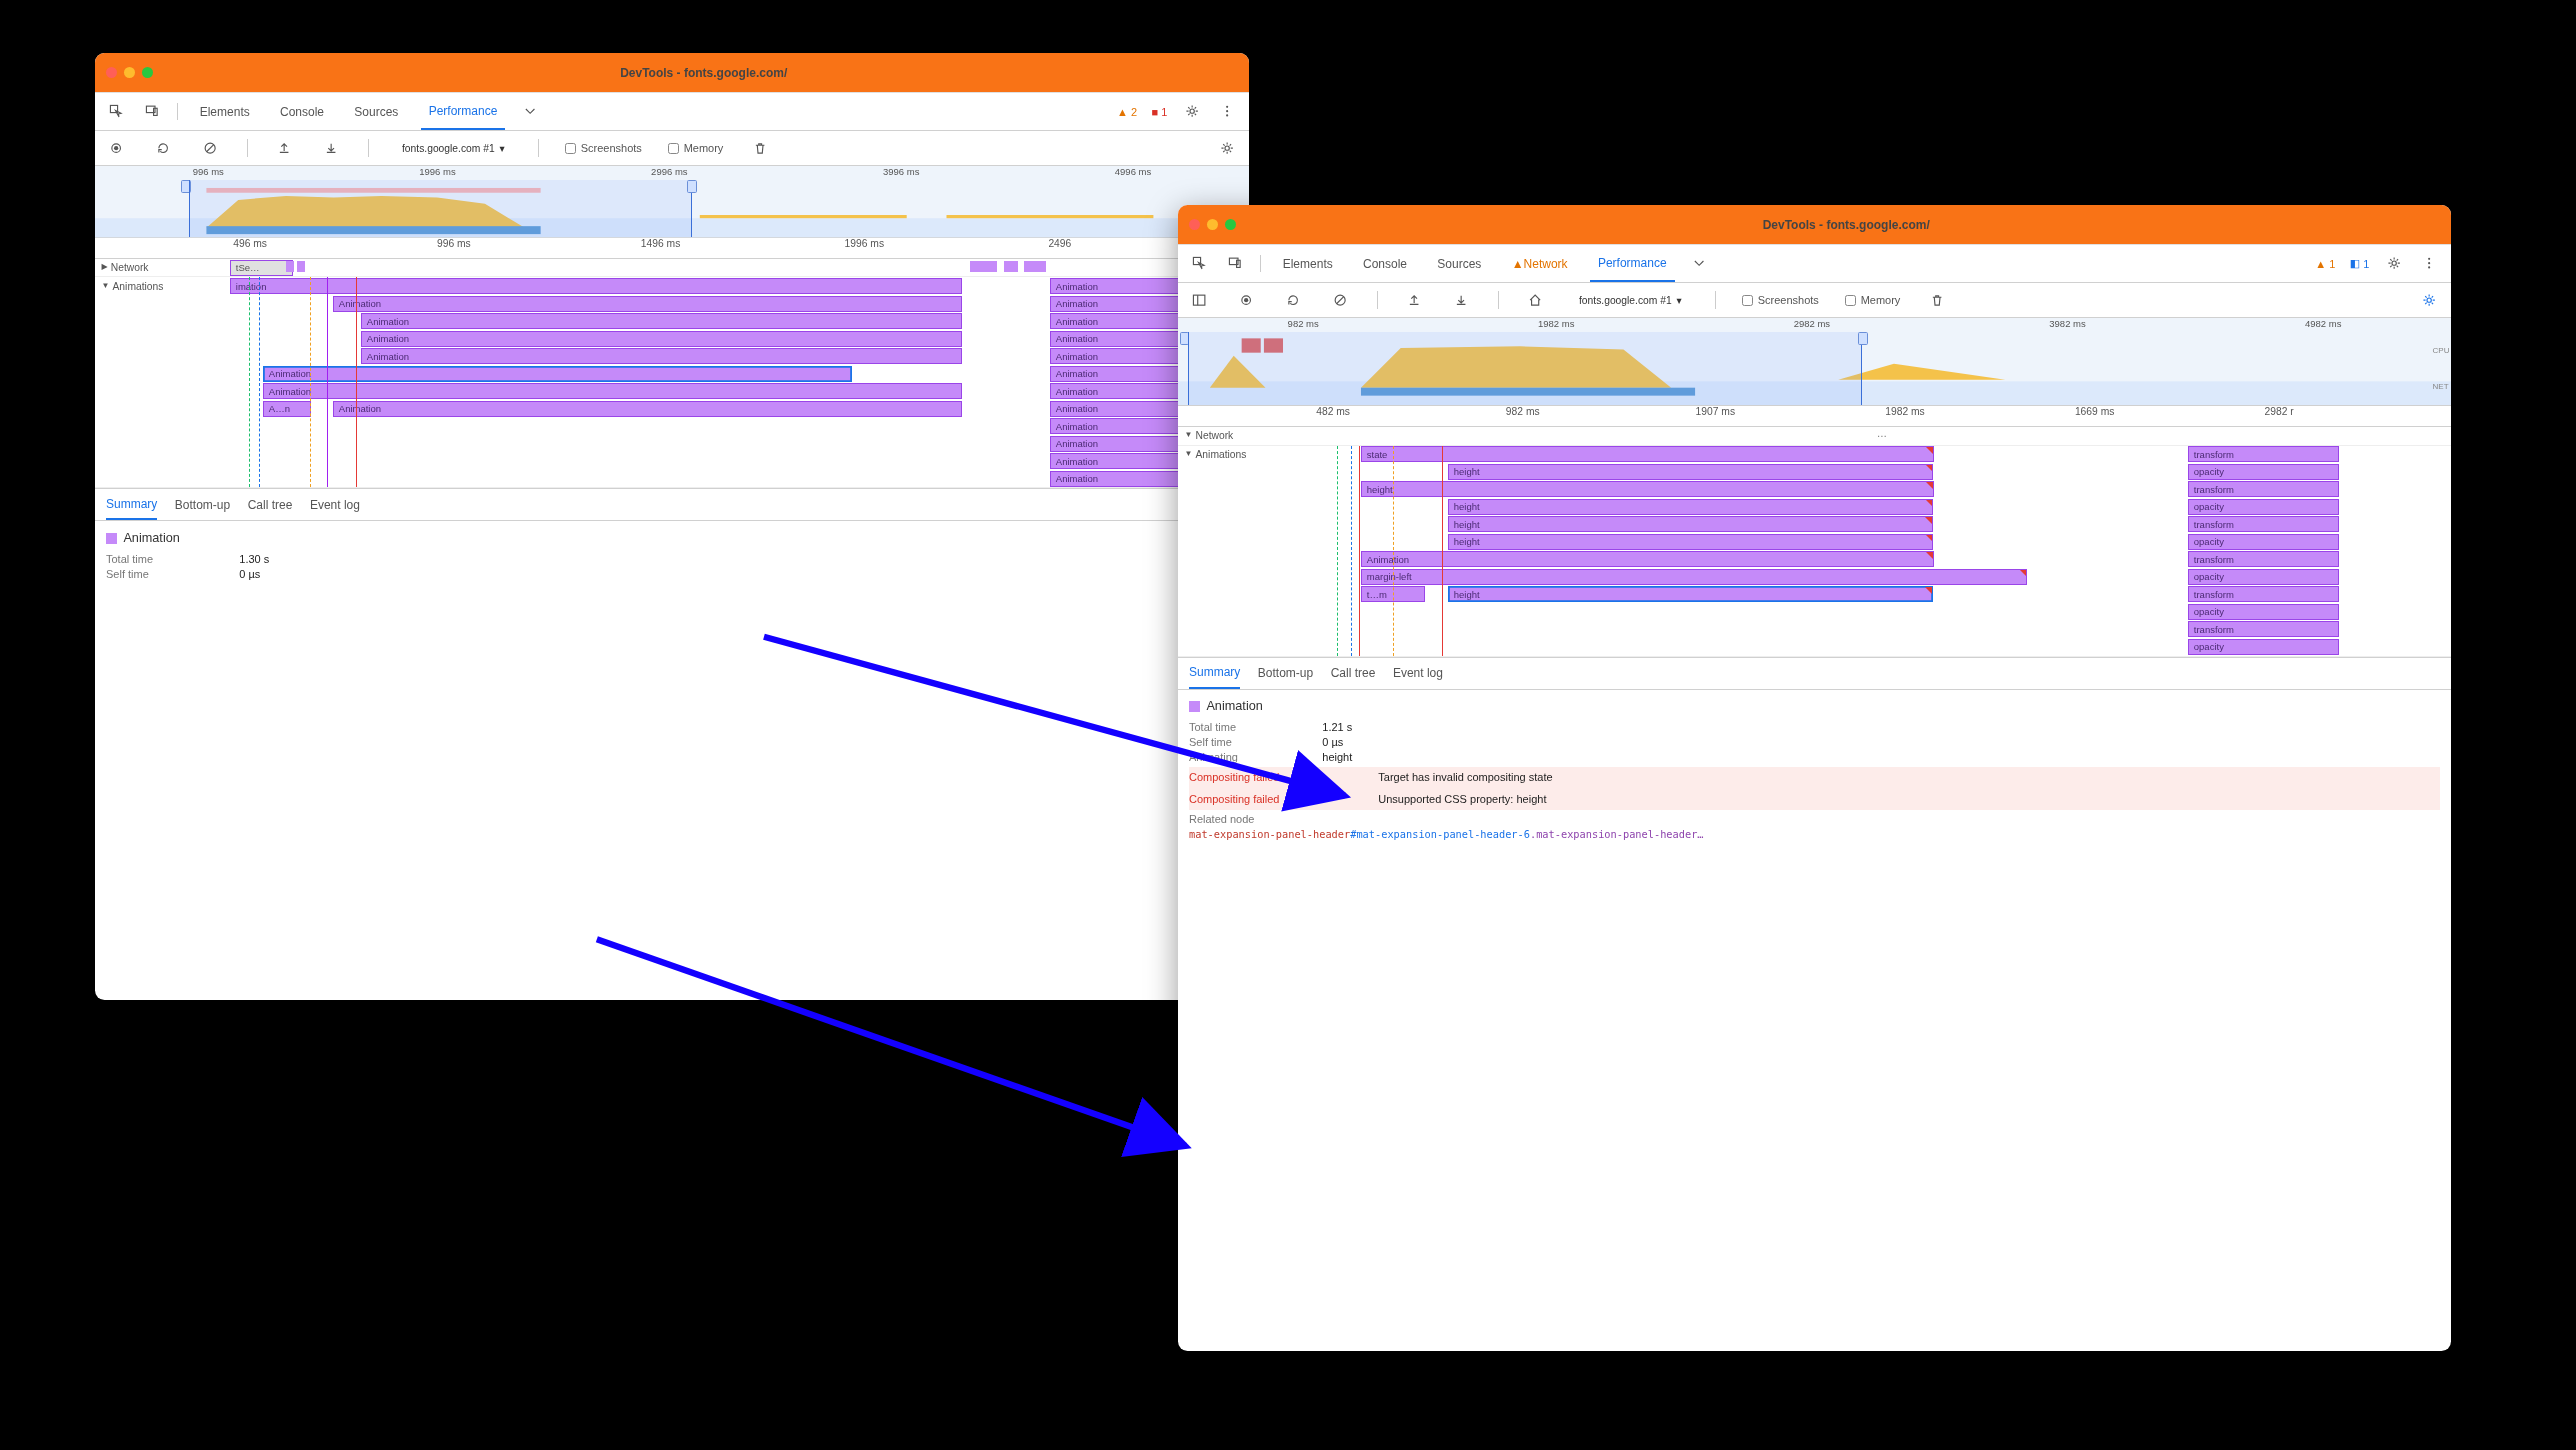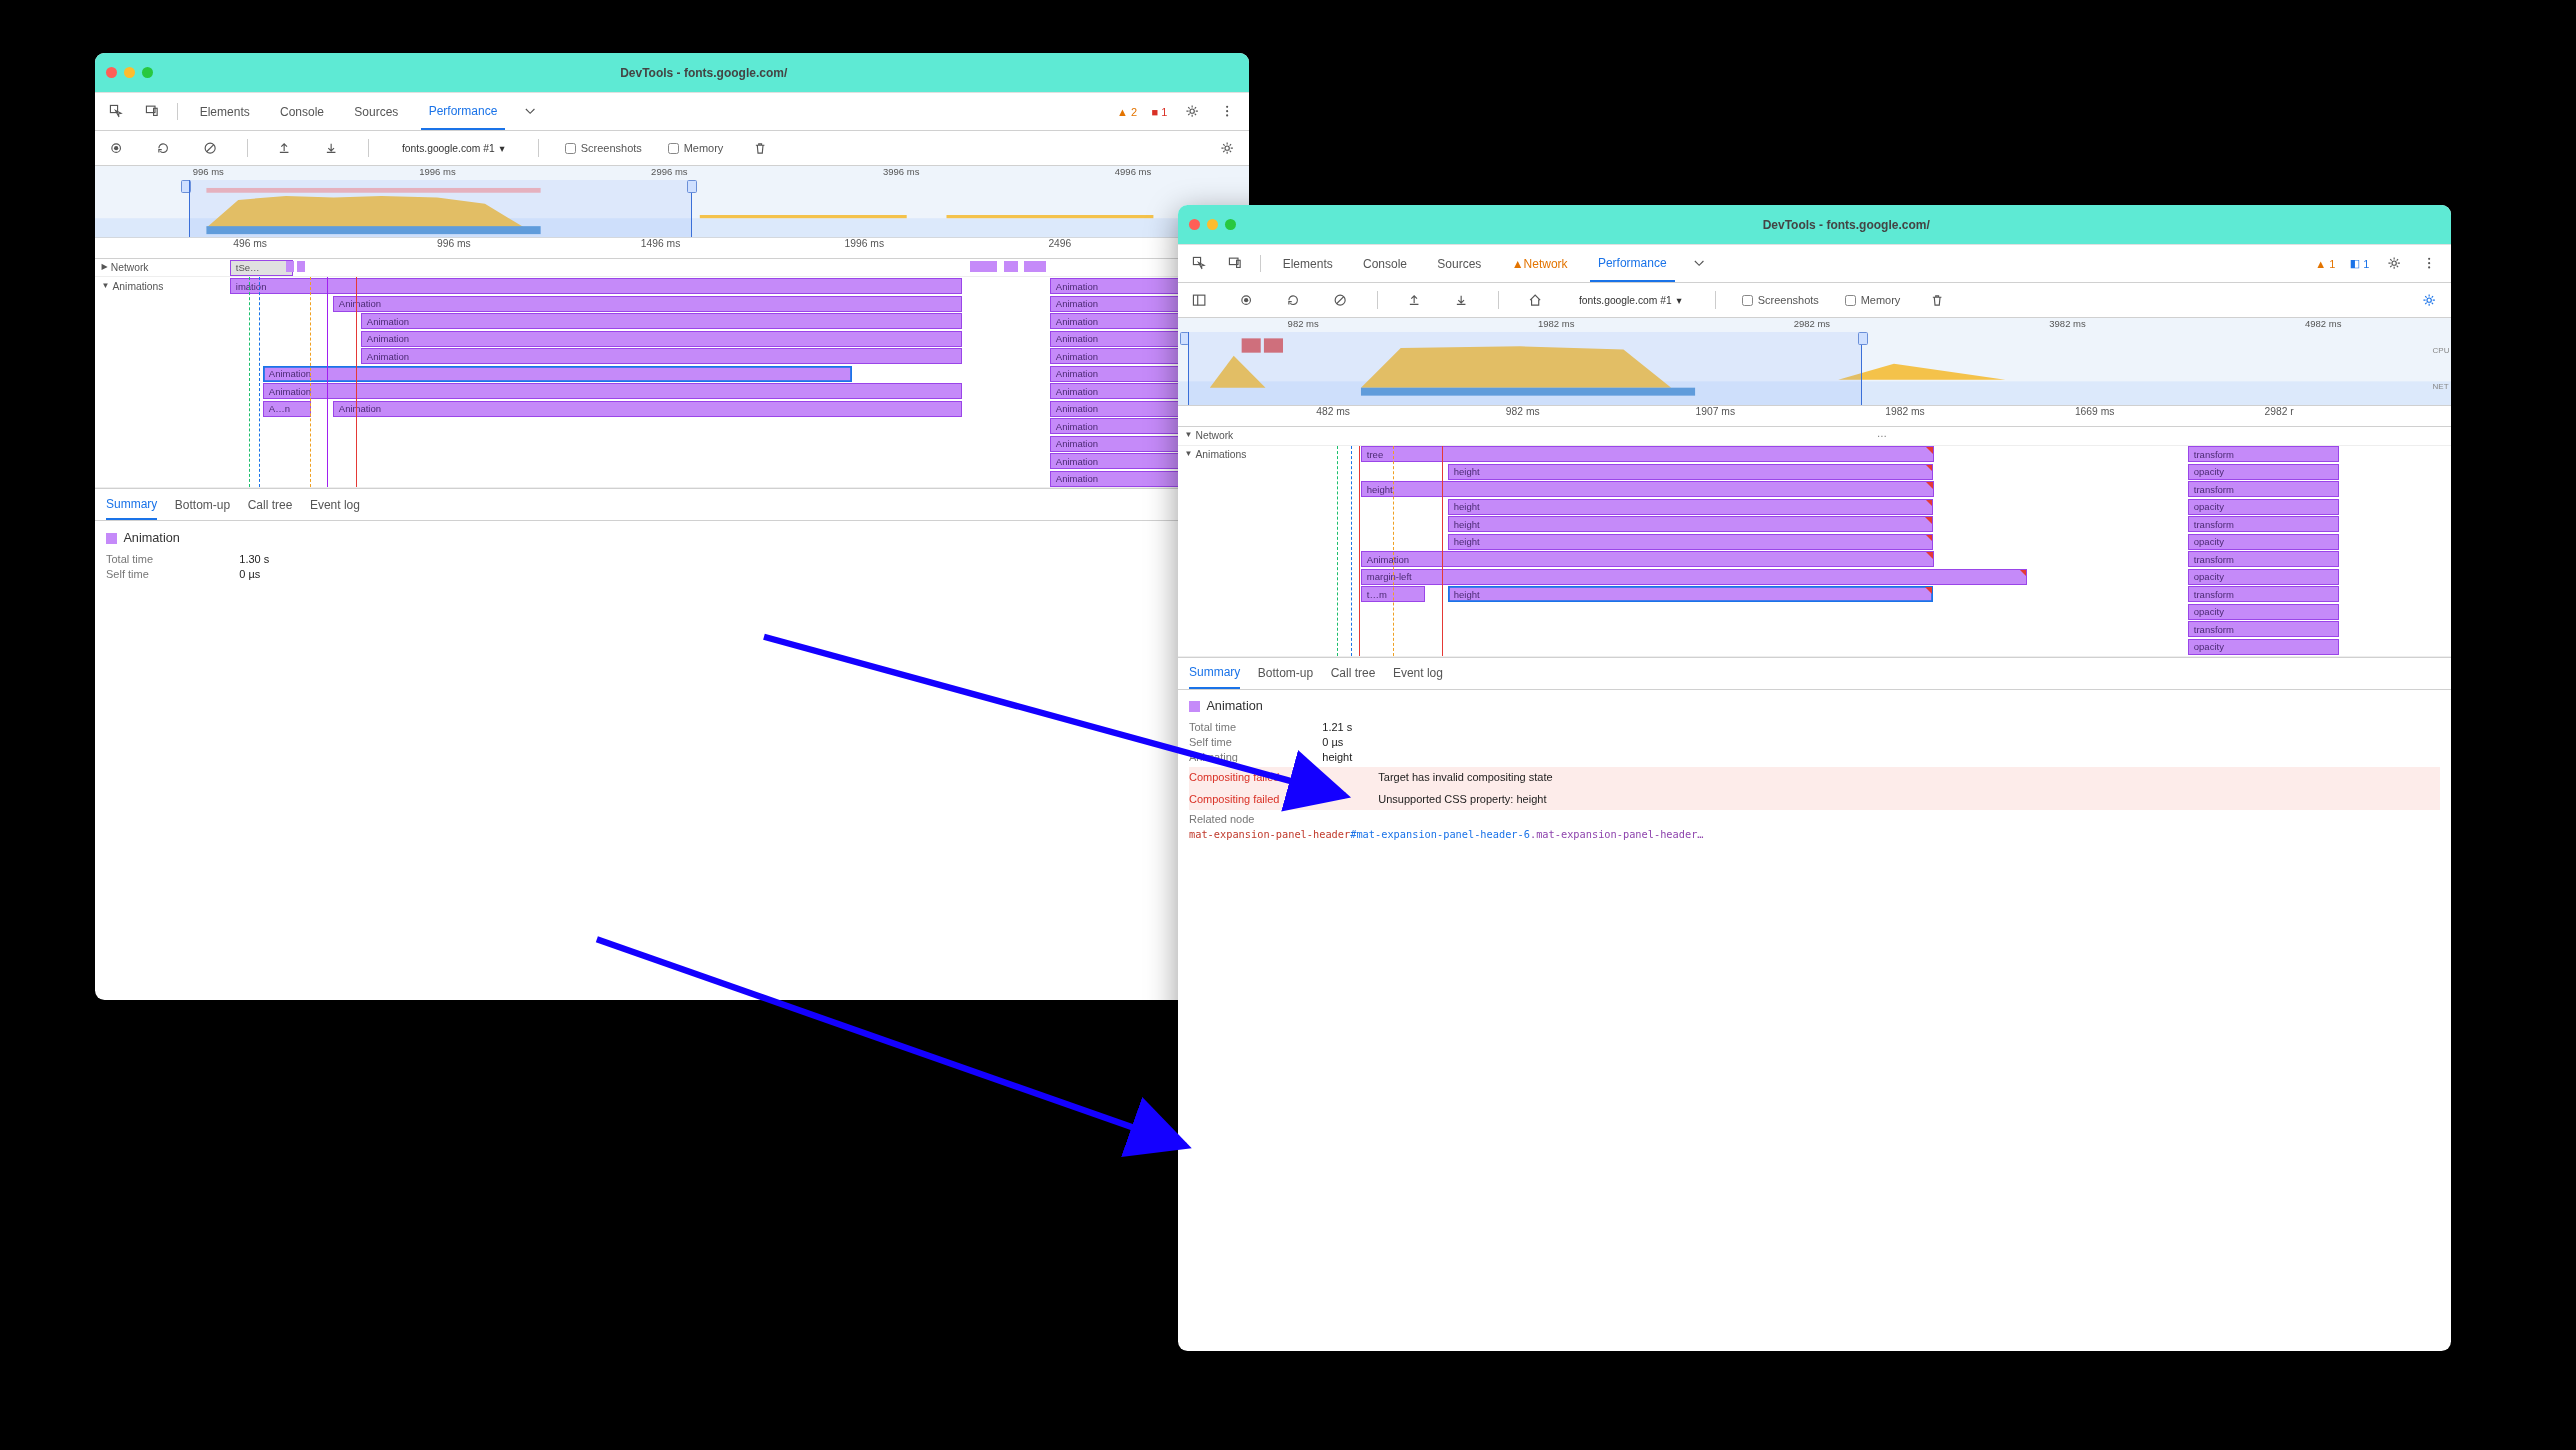"DevTools - fonts.google.com/" .titlebar { background: #5eead4 -> #f97316 }
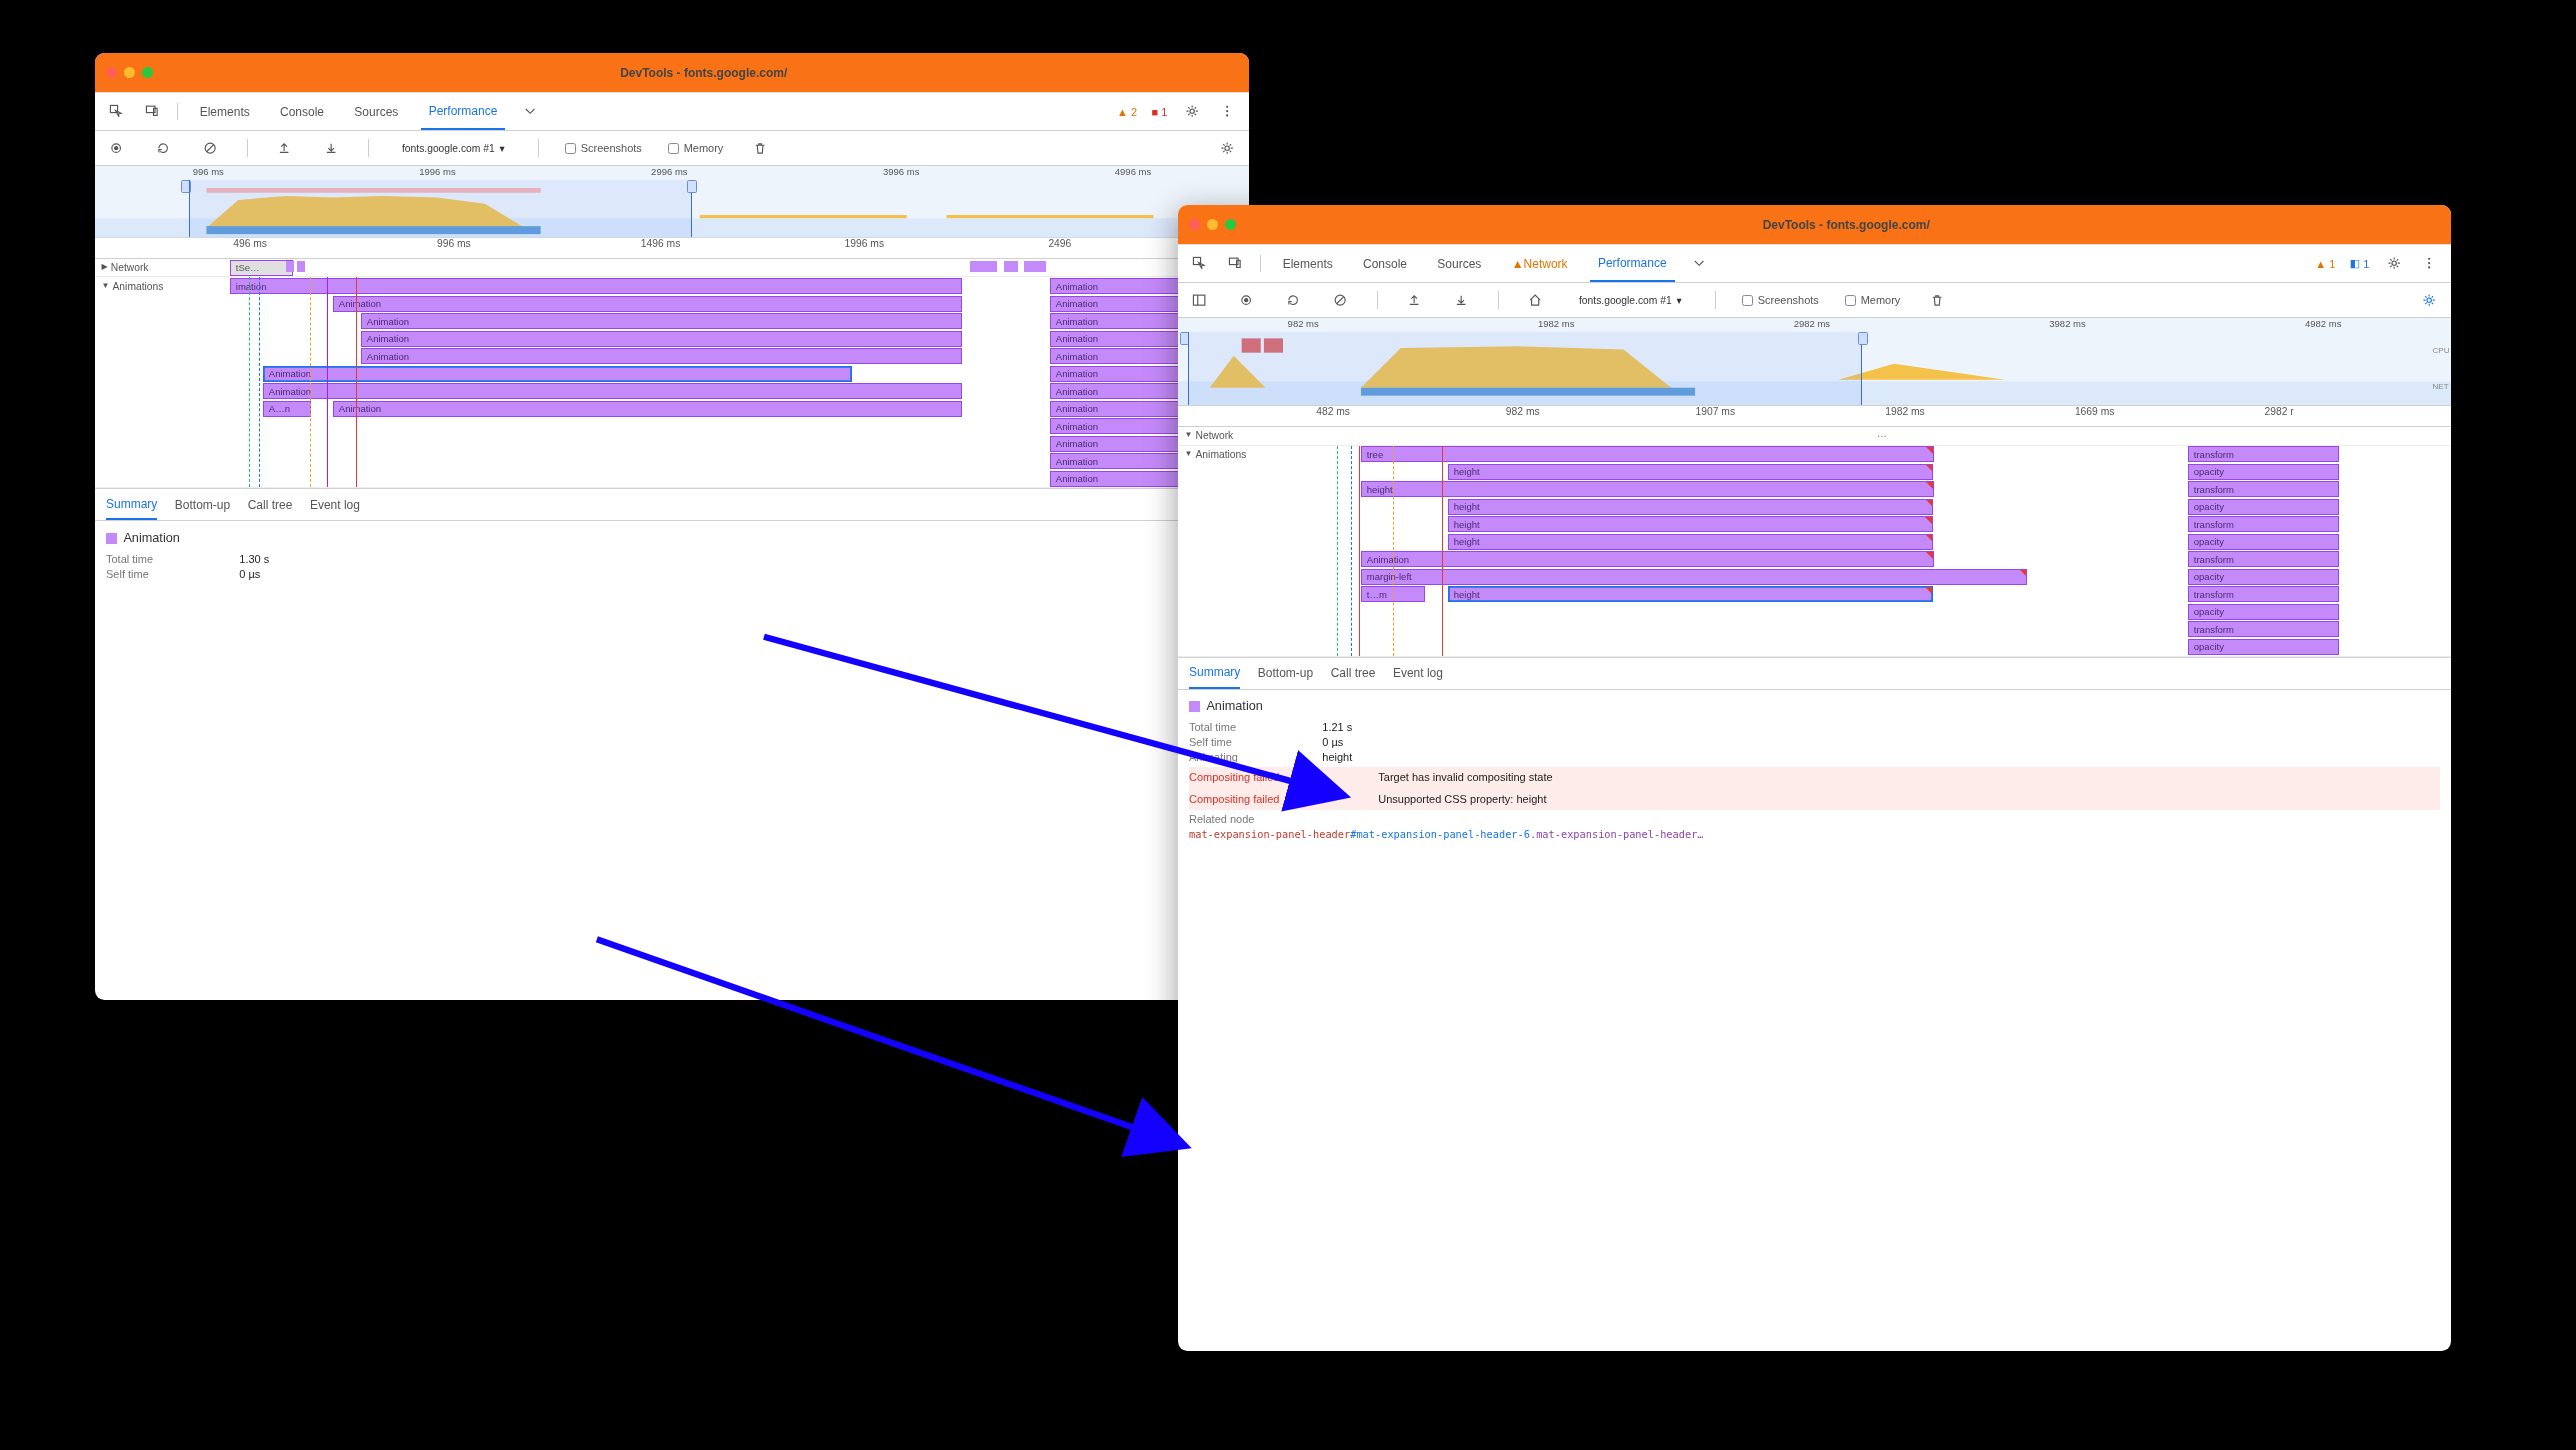"tree" span.event { text: tree -> state }
